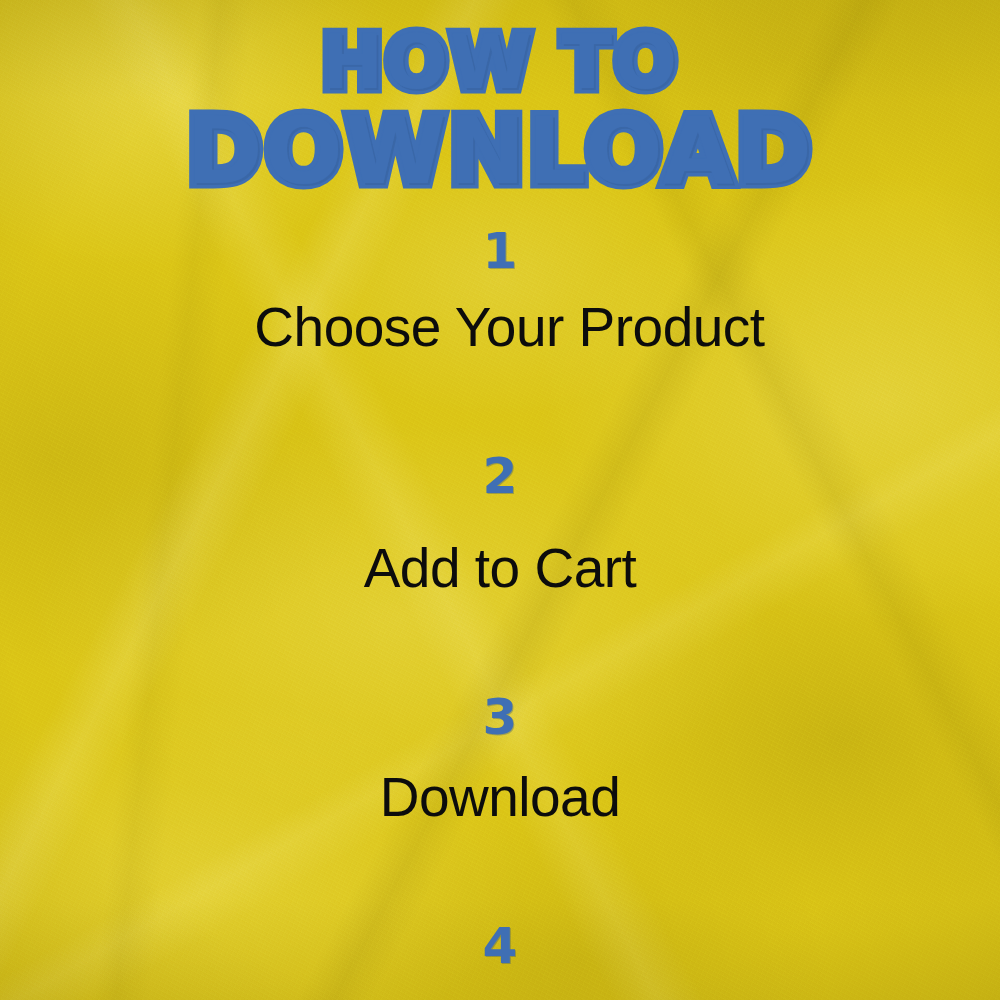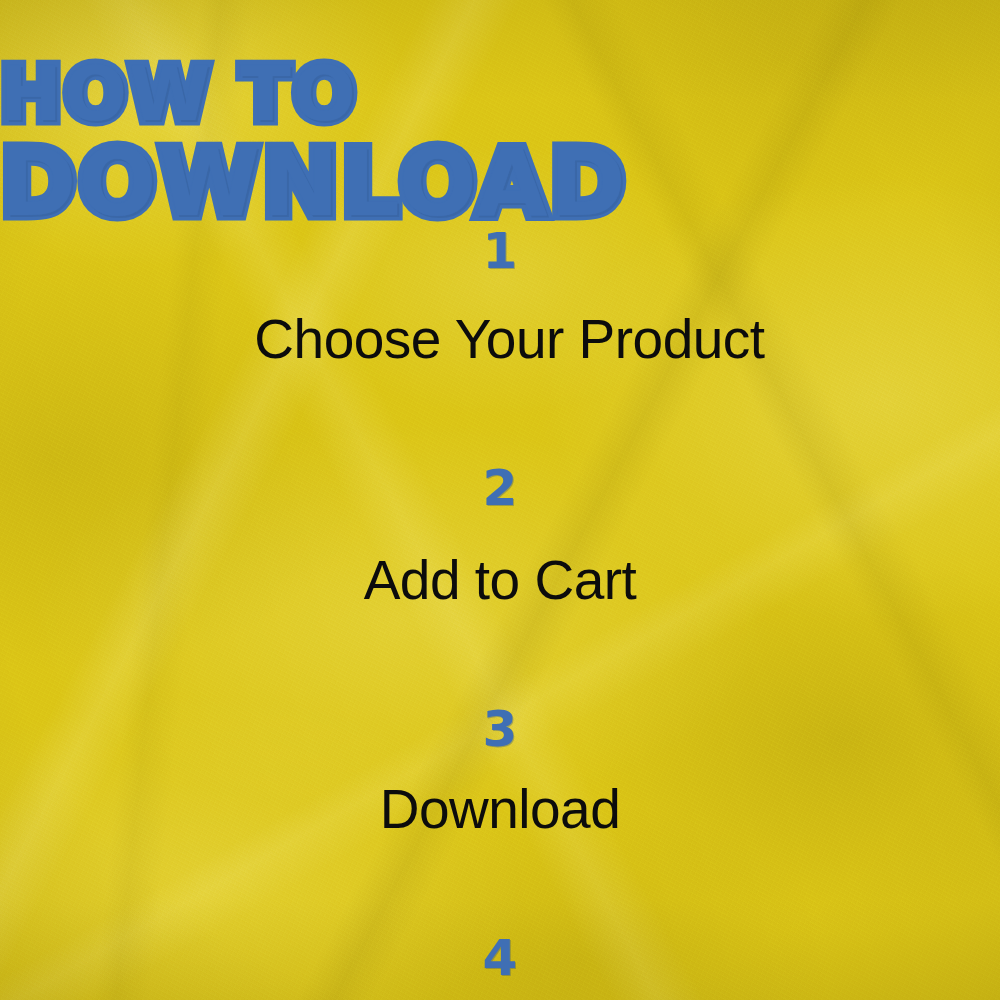"HOW TO" .title-block { text-align: left -> center; top: 60px -> 28px }
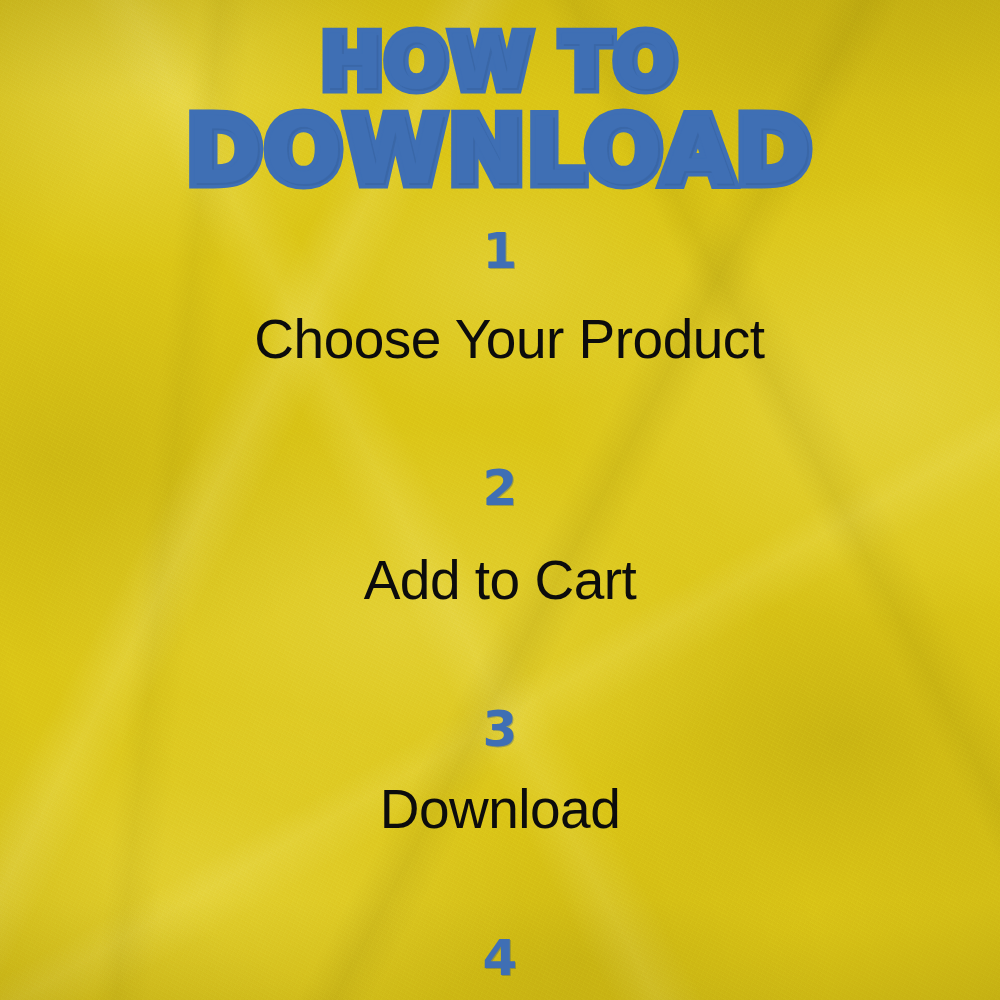"Choose Your Product" .step-1 .step-label { margin-top: 36px -> 24px }
